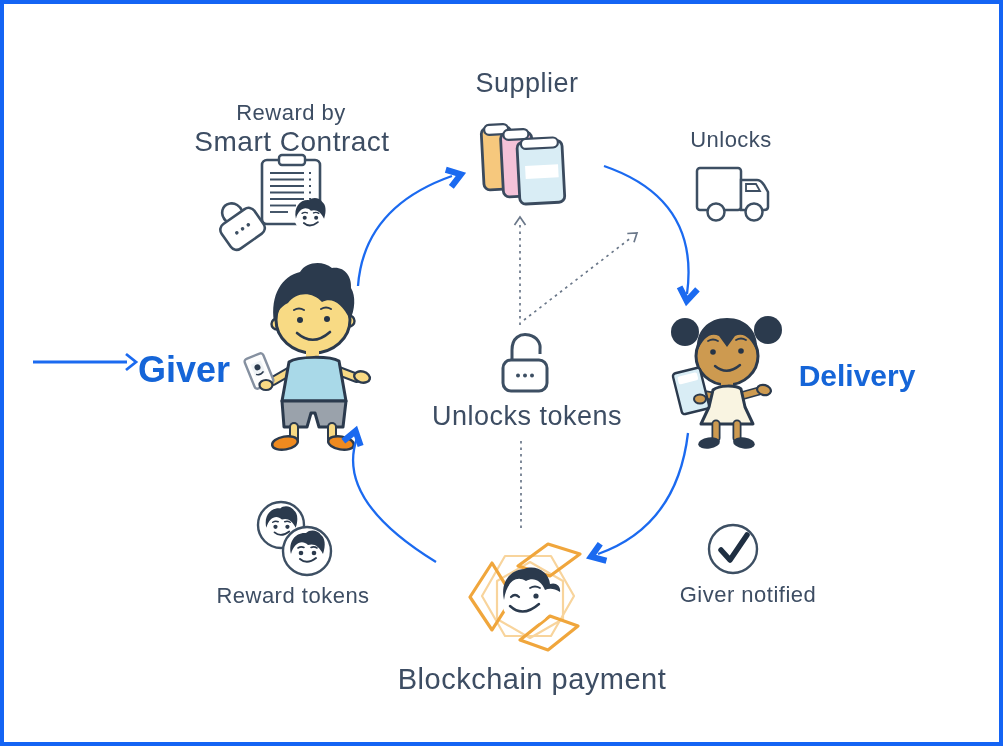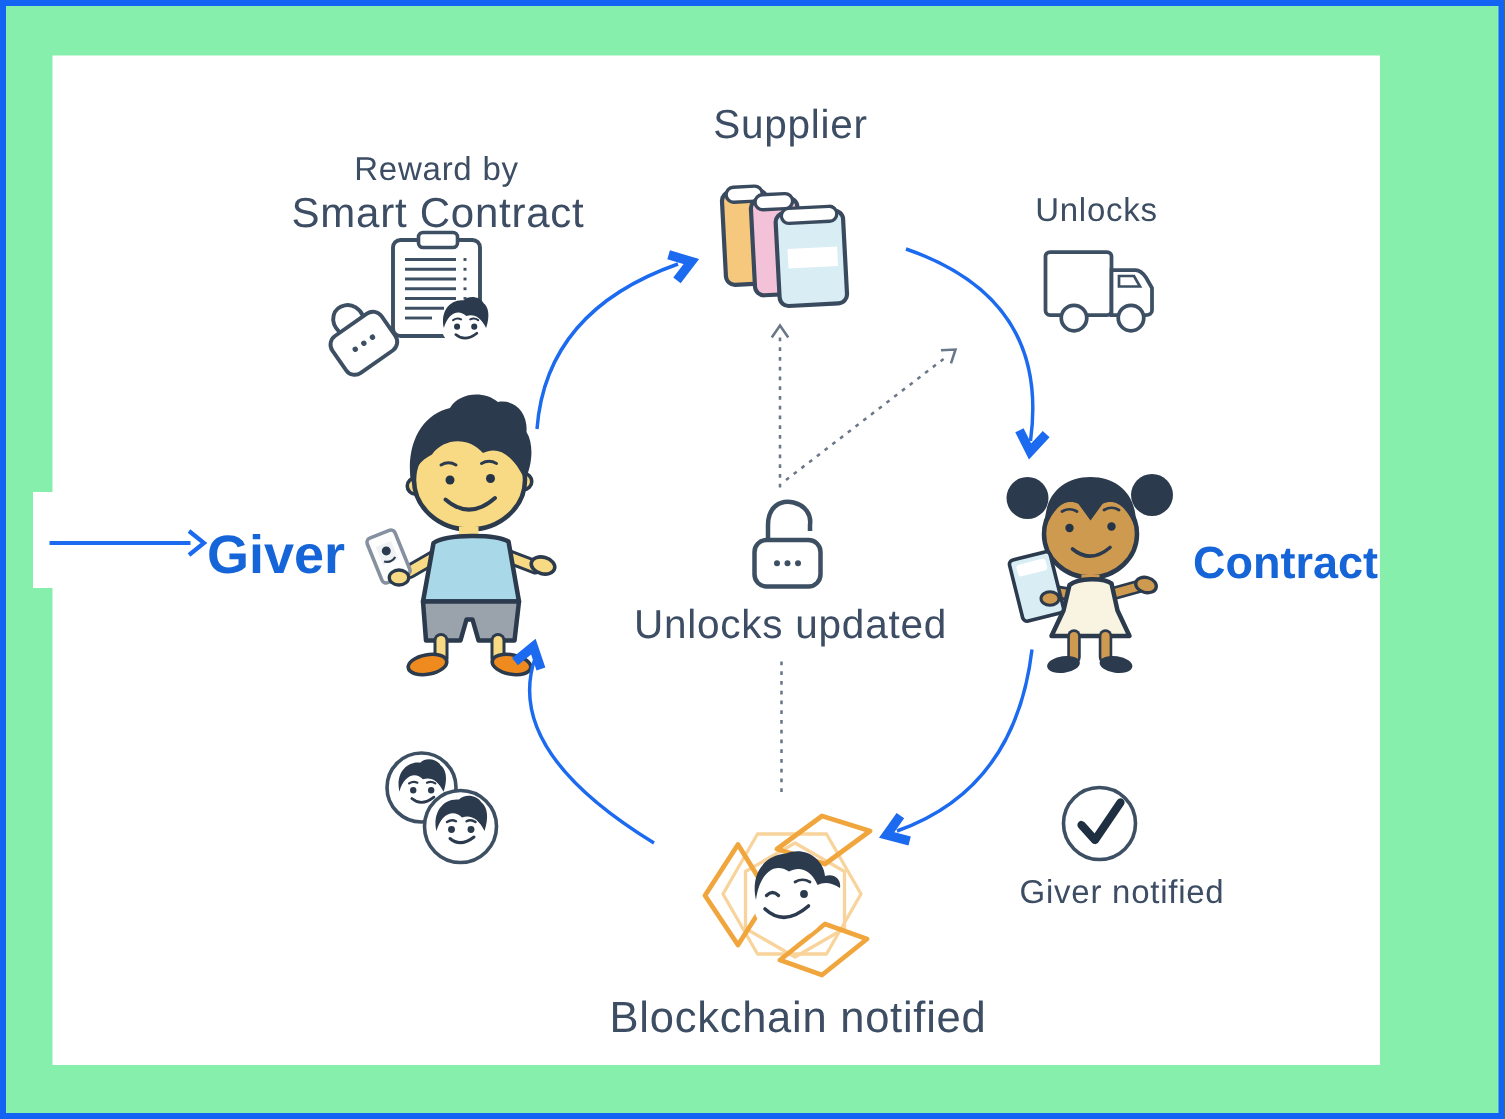"Supplier" .stage { background: #86efac -> #ffffff }
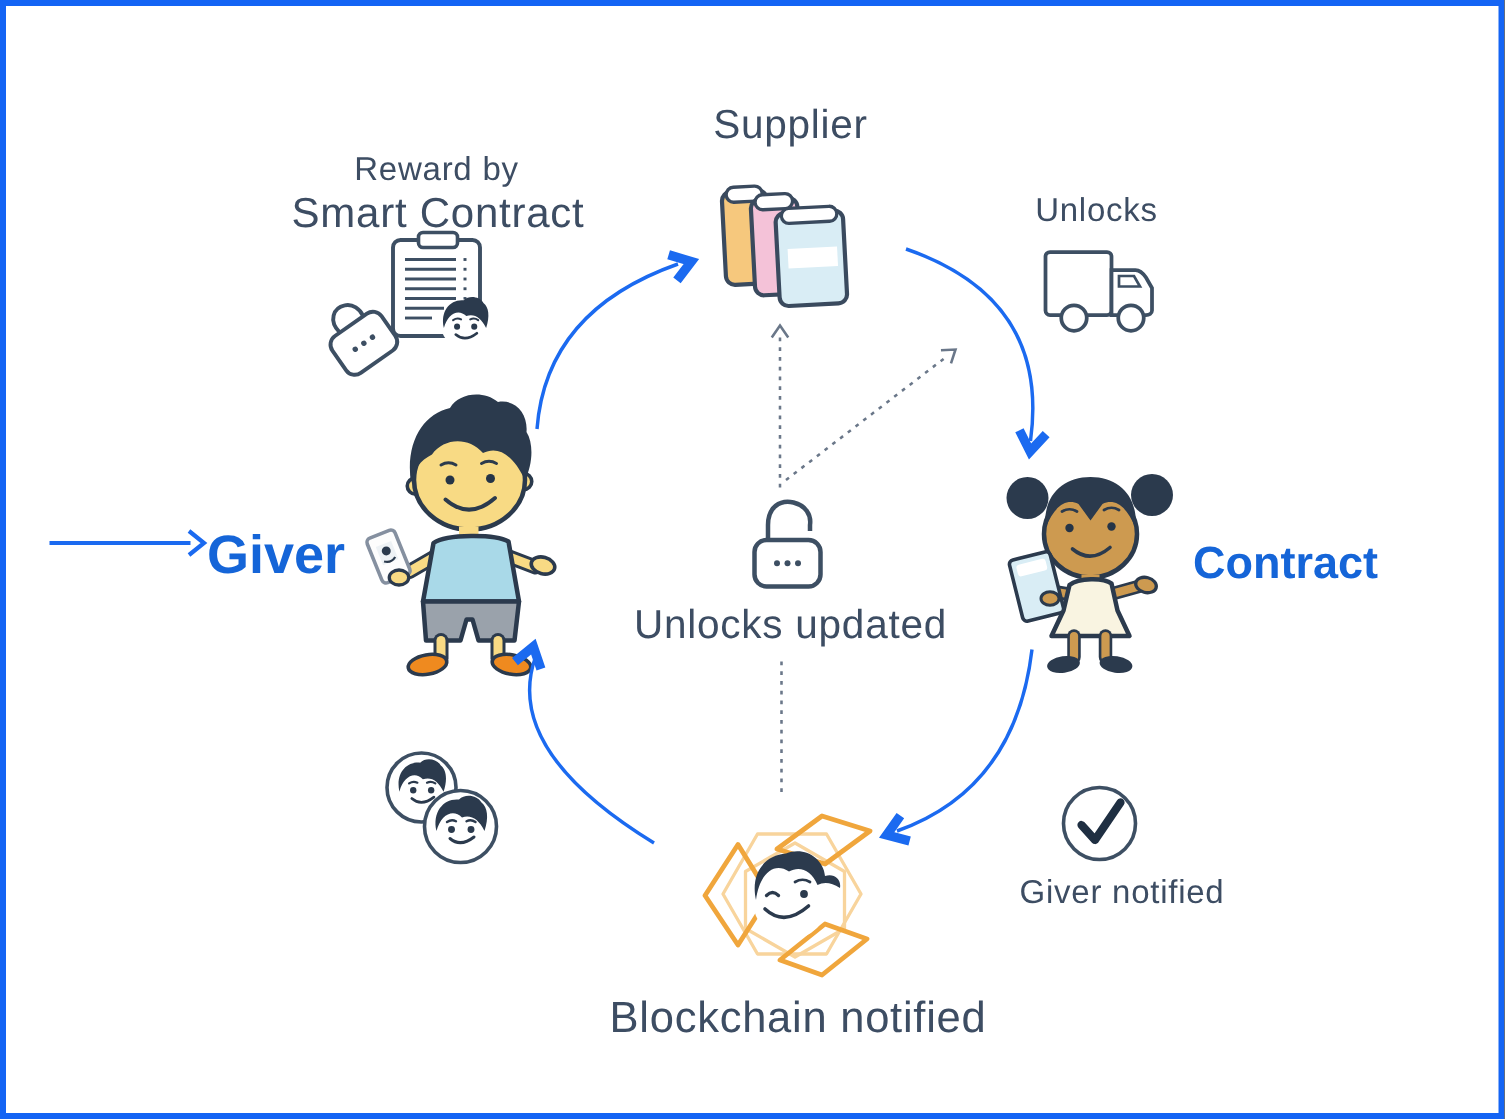"Contract" div.lbl { text: Contract -> Delivery }
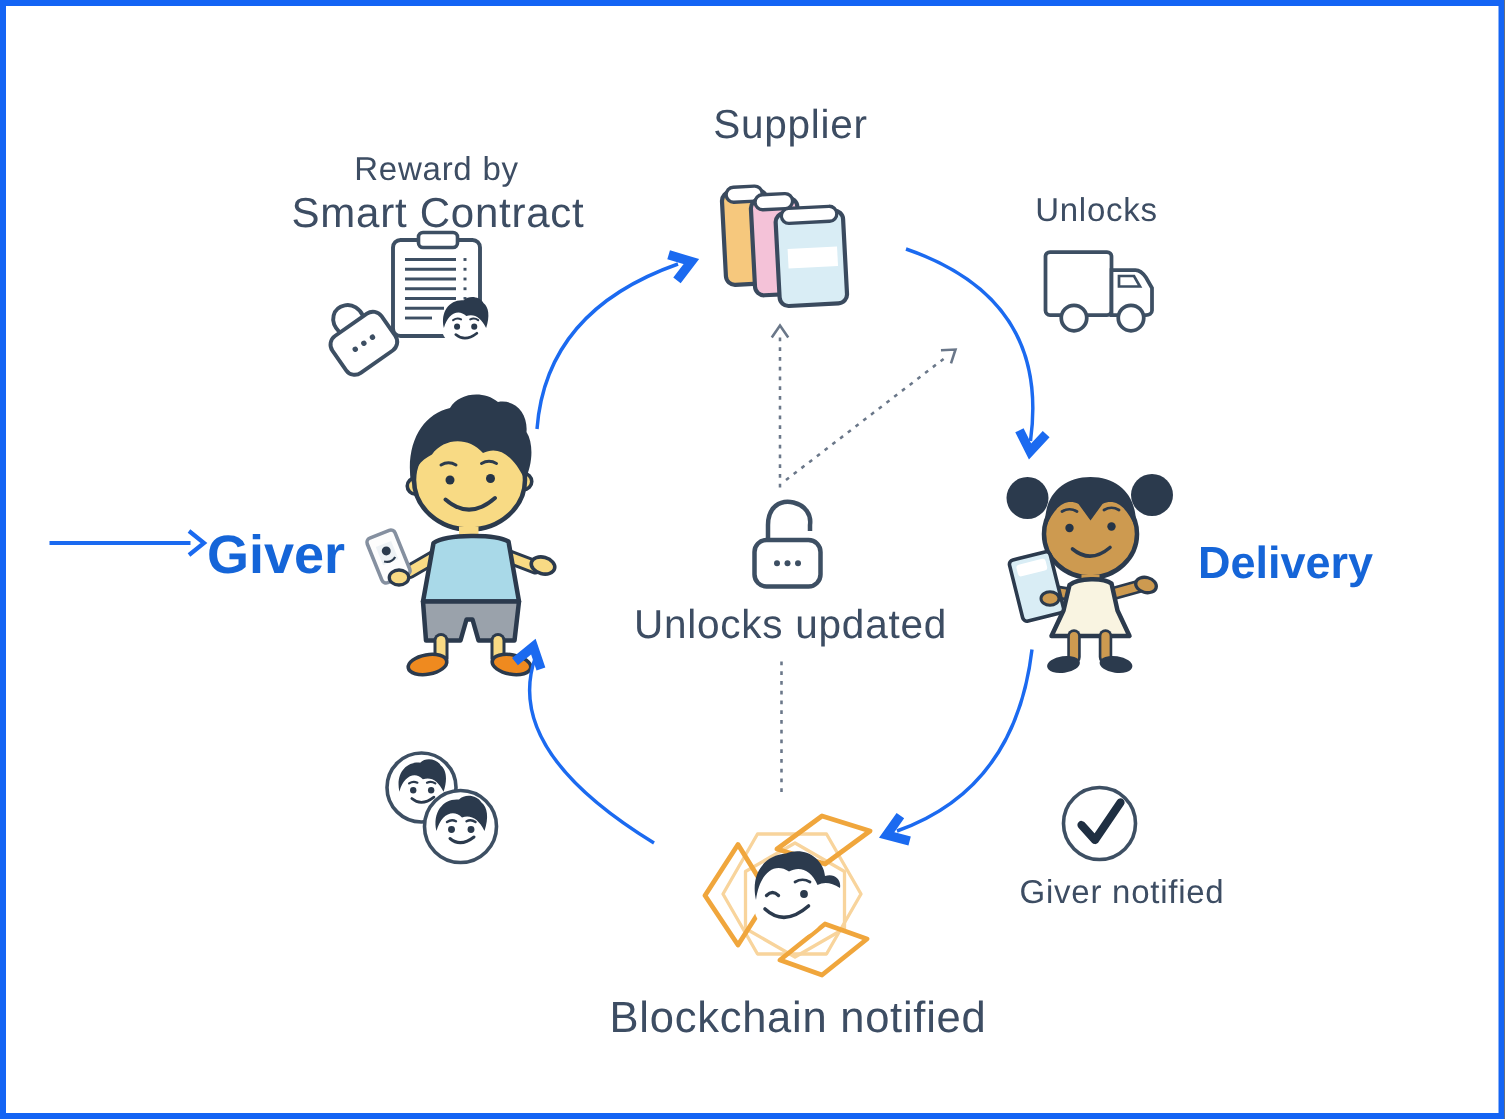"Unlocks updated" div.lbl { text: updated -> tokens }
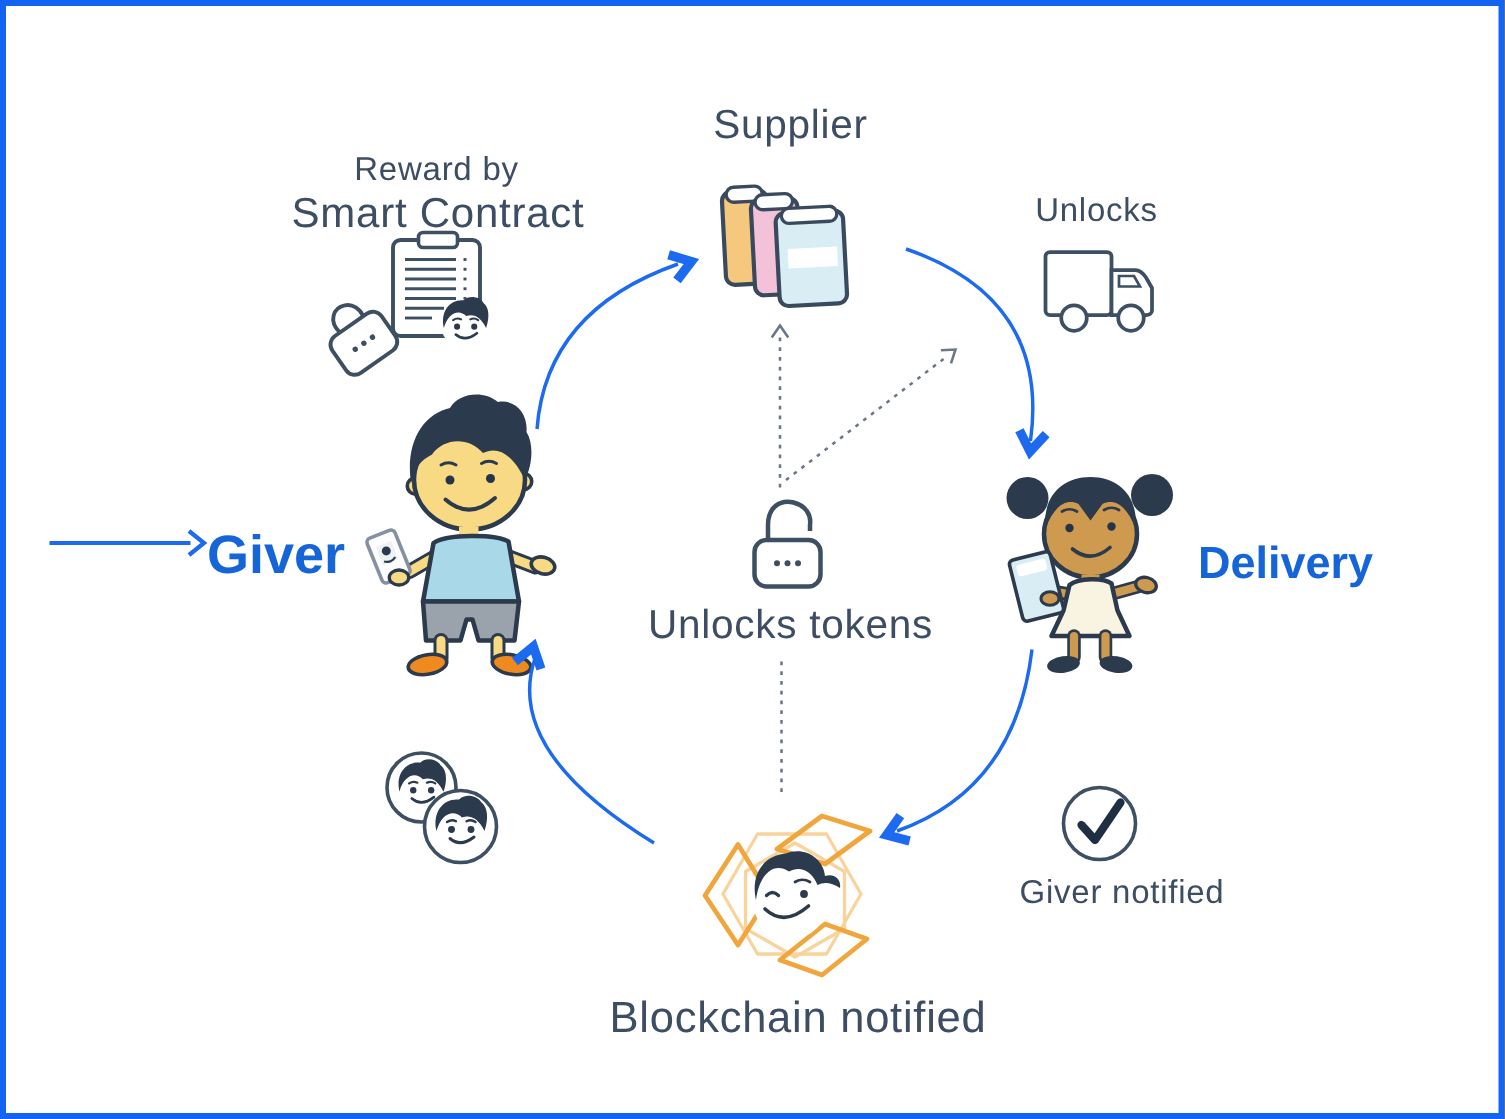"Reward tokens" div.lbl { html: none -> <div>Reward tokens</div> }
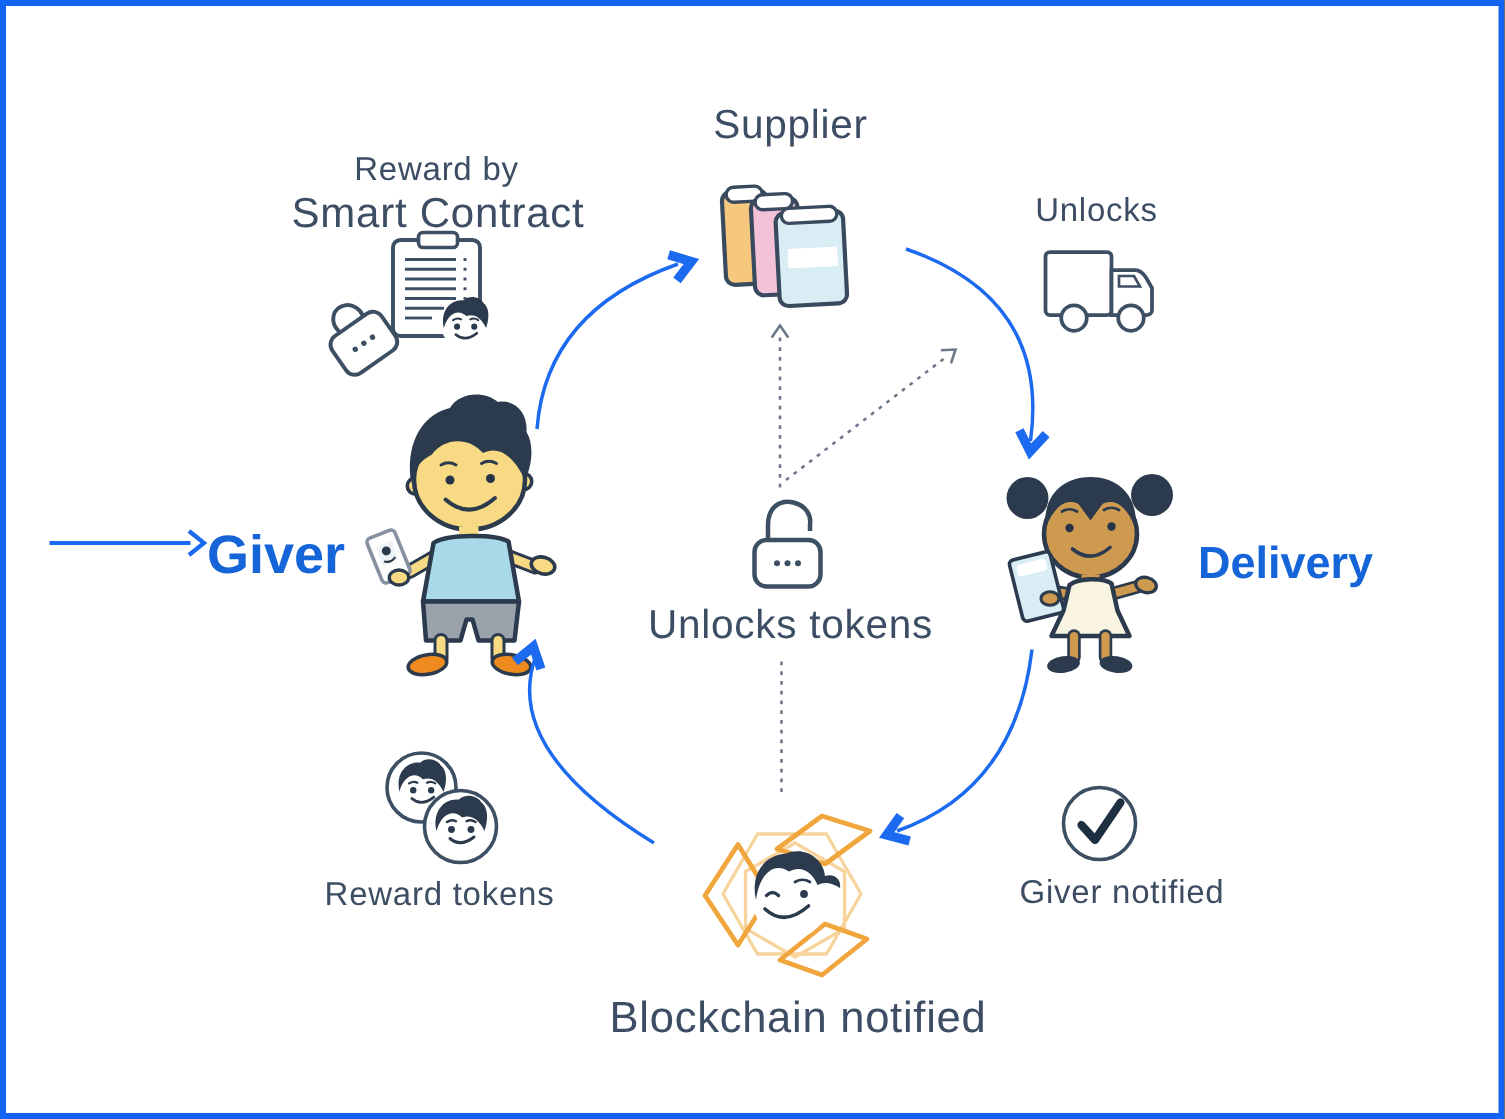"Blockchain notified" div.lbl { text: notified -> payment }
